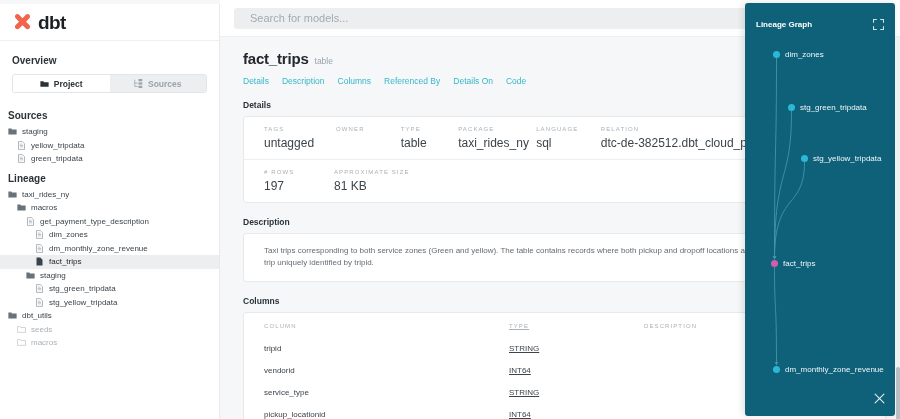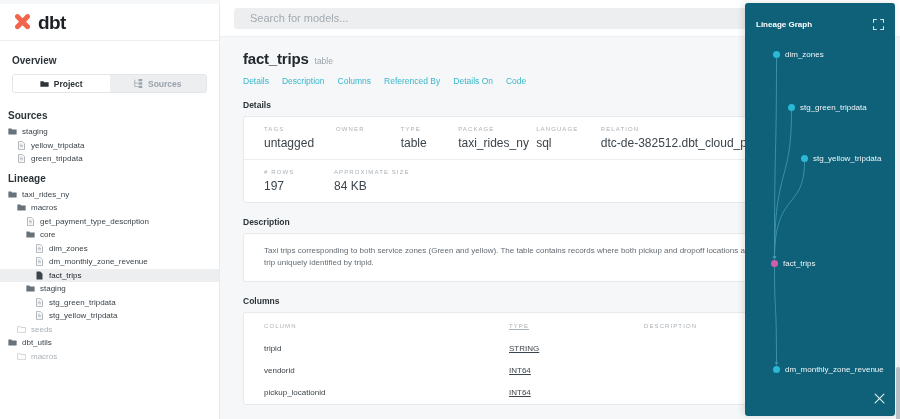"84 KB" div.det-v { text: 84 -> 81 }
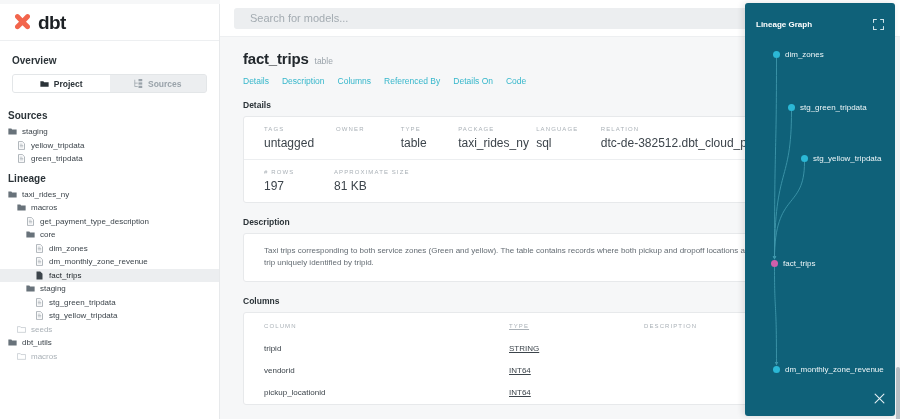"core" div.node { html: <div> <svg> <path></path> </svg> <span>core</span> </div> -> none }
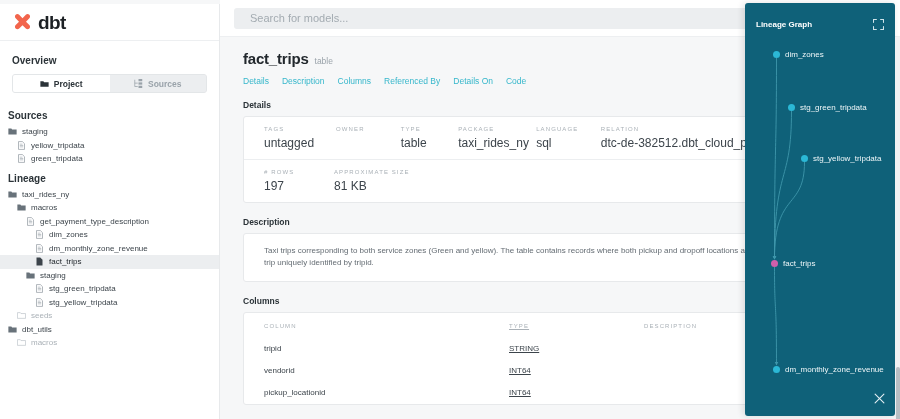"seeds" div.node { order: before "dbt_utils" -> after "dbt_utils" }
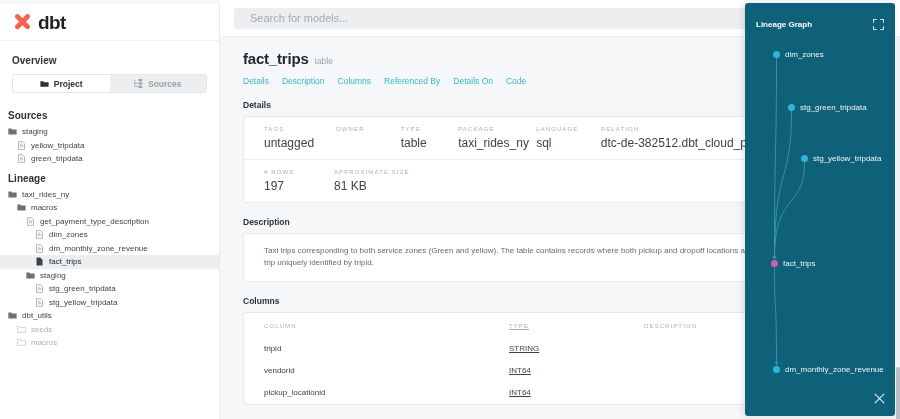"service_type" tr { html: none -> <tr> <td>service_type</td> <td>STRING</td> <td></td> </tr> }
